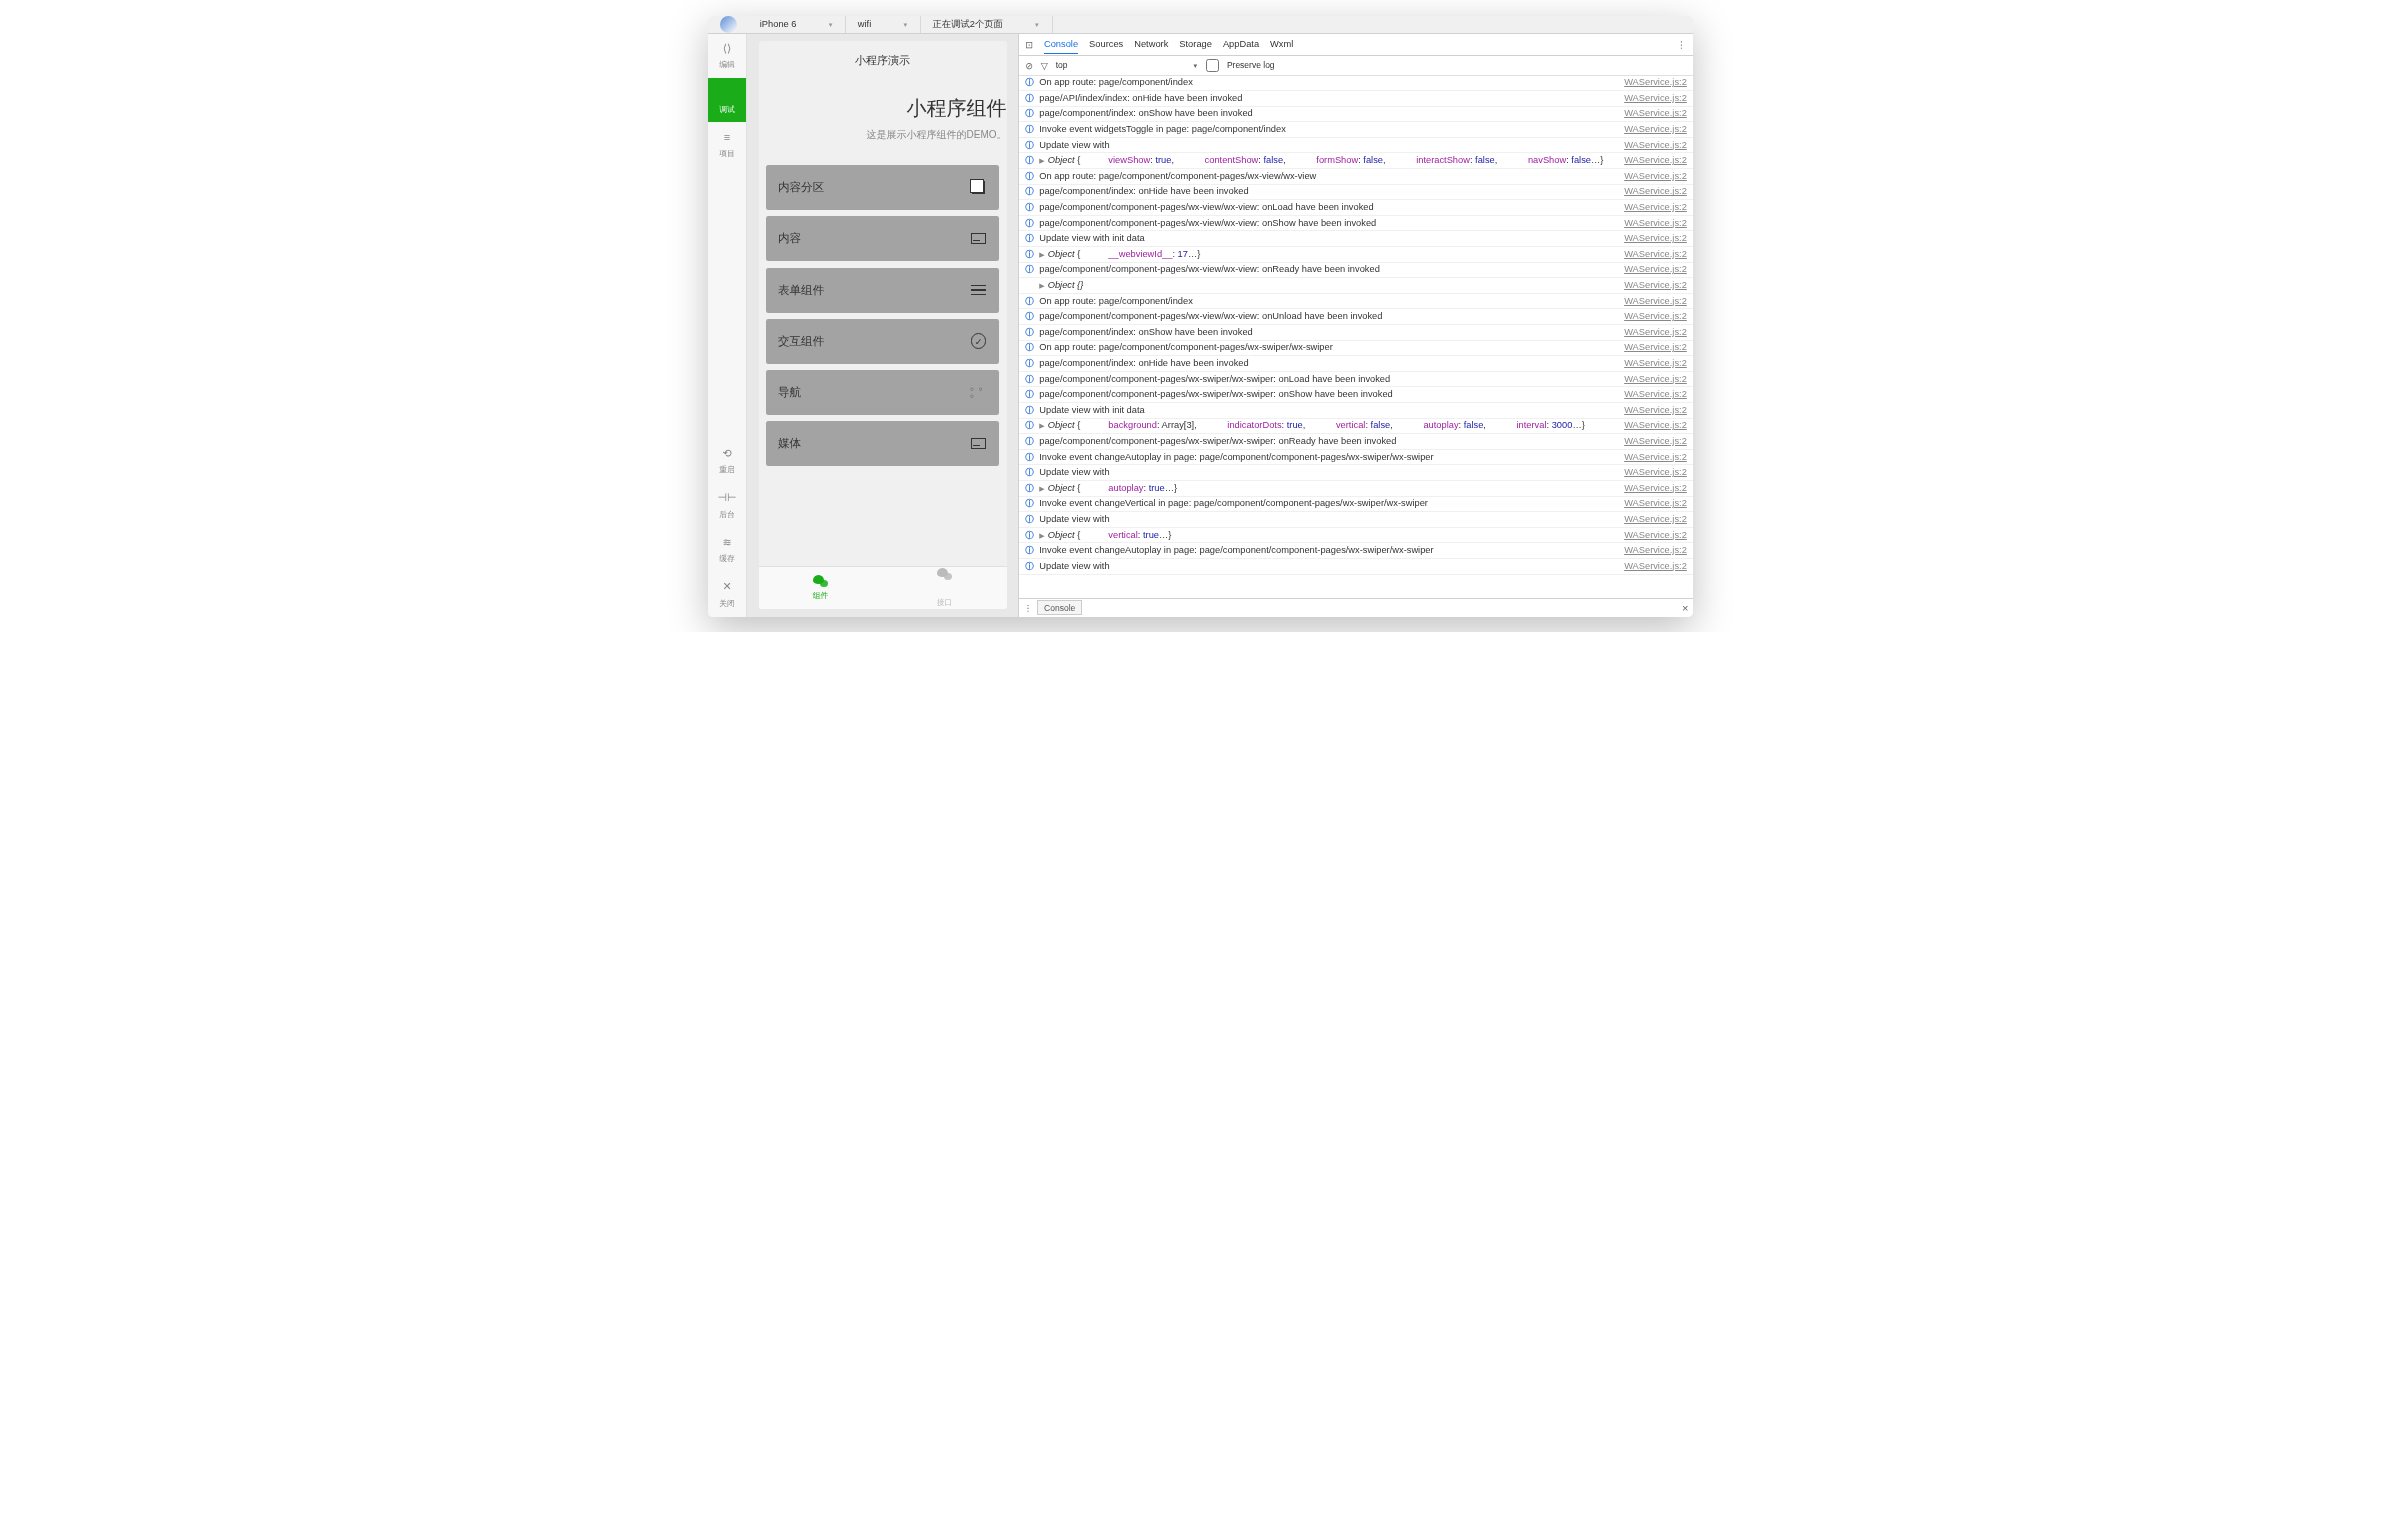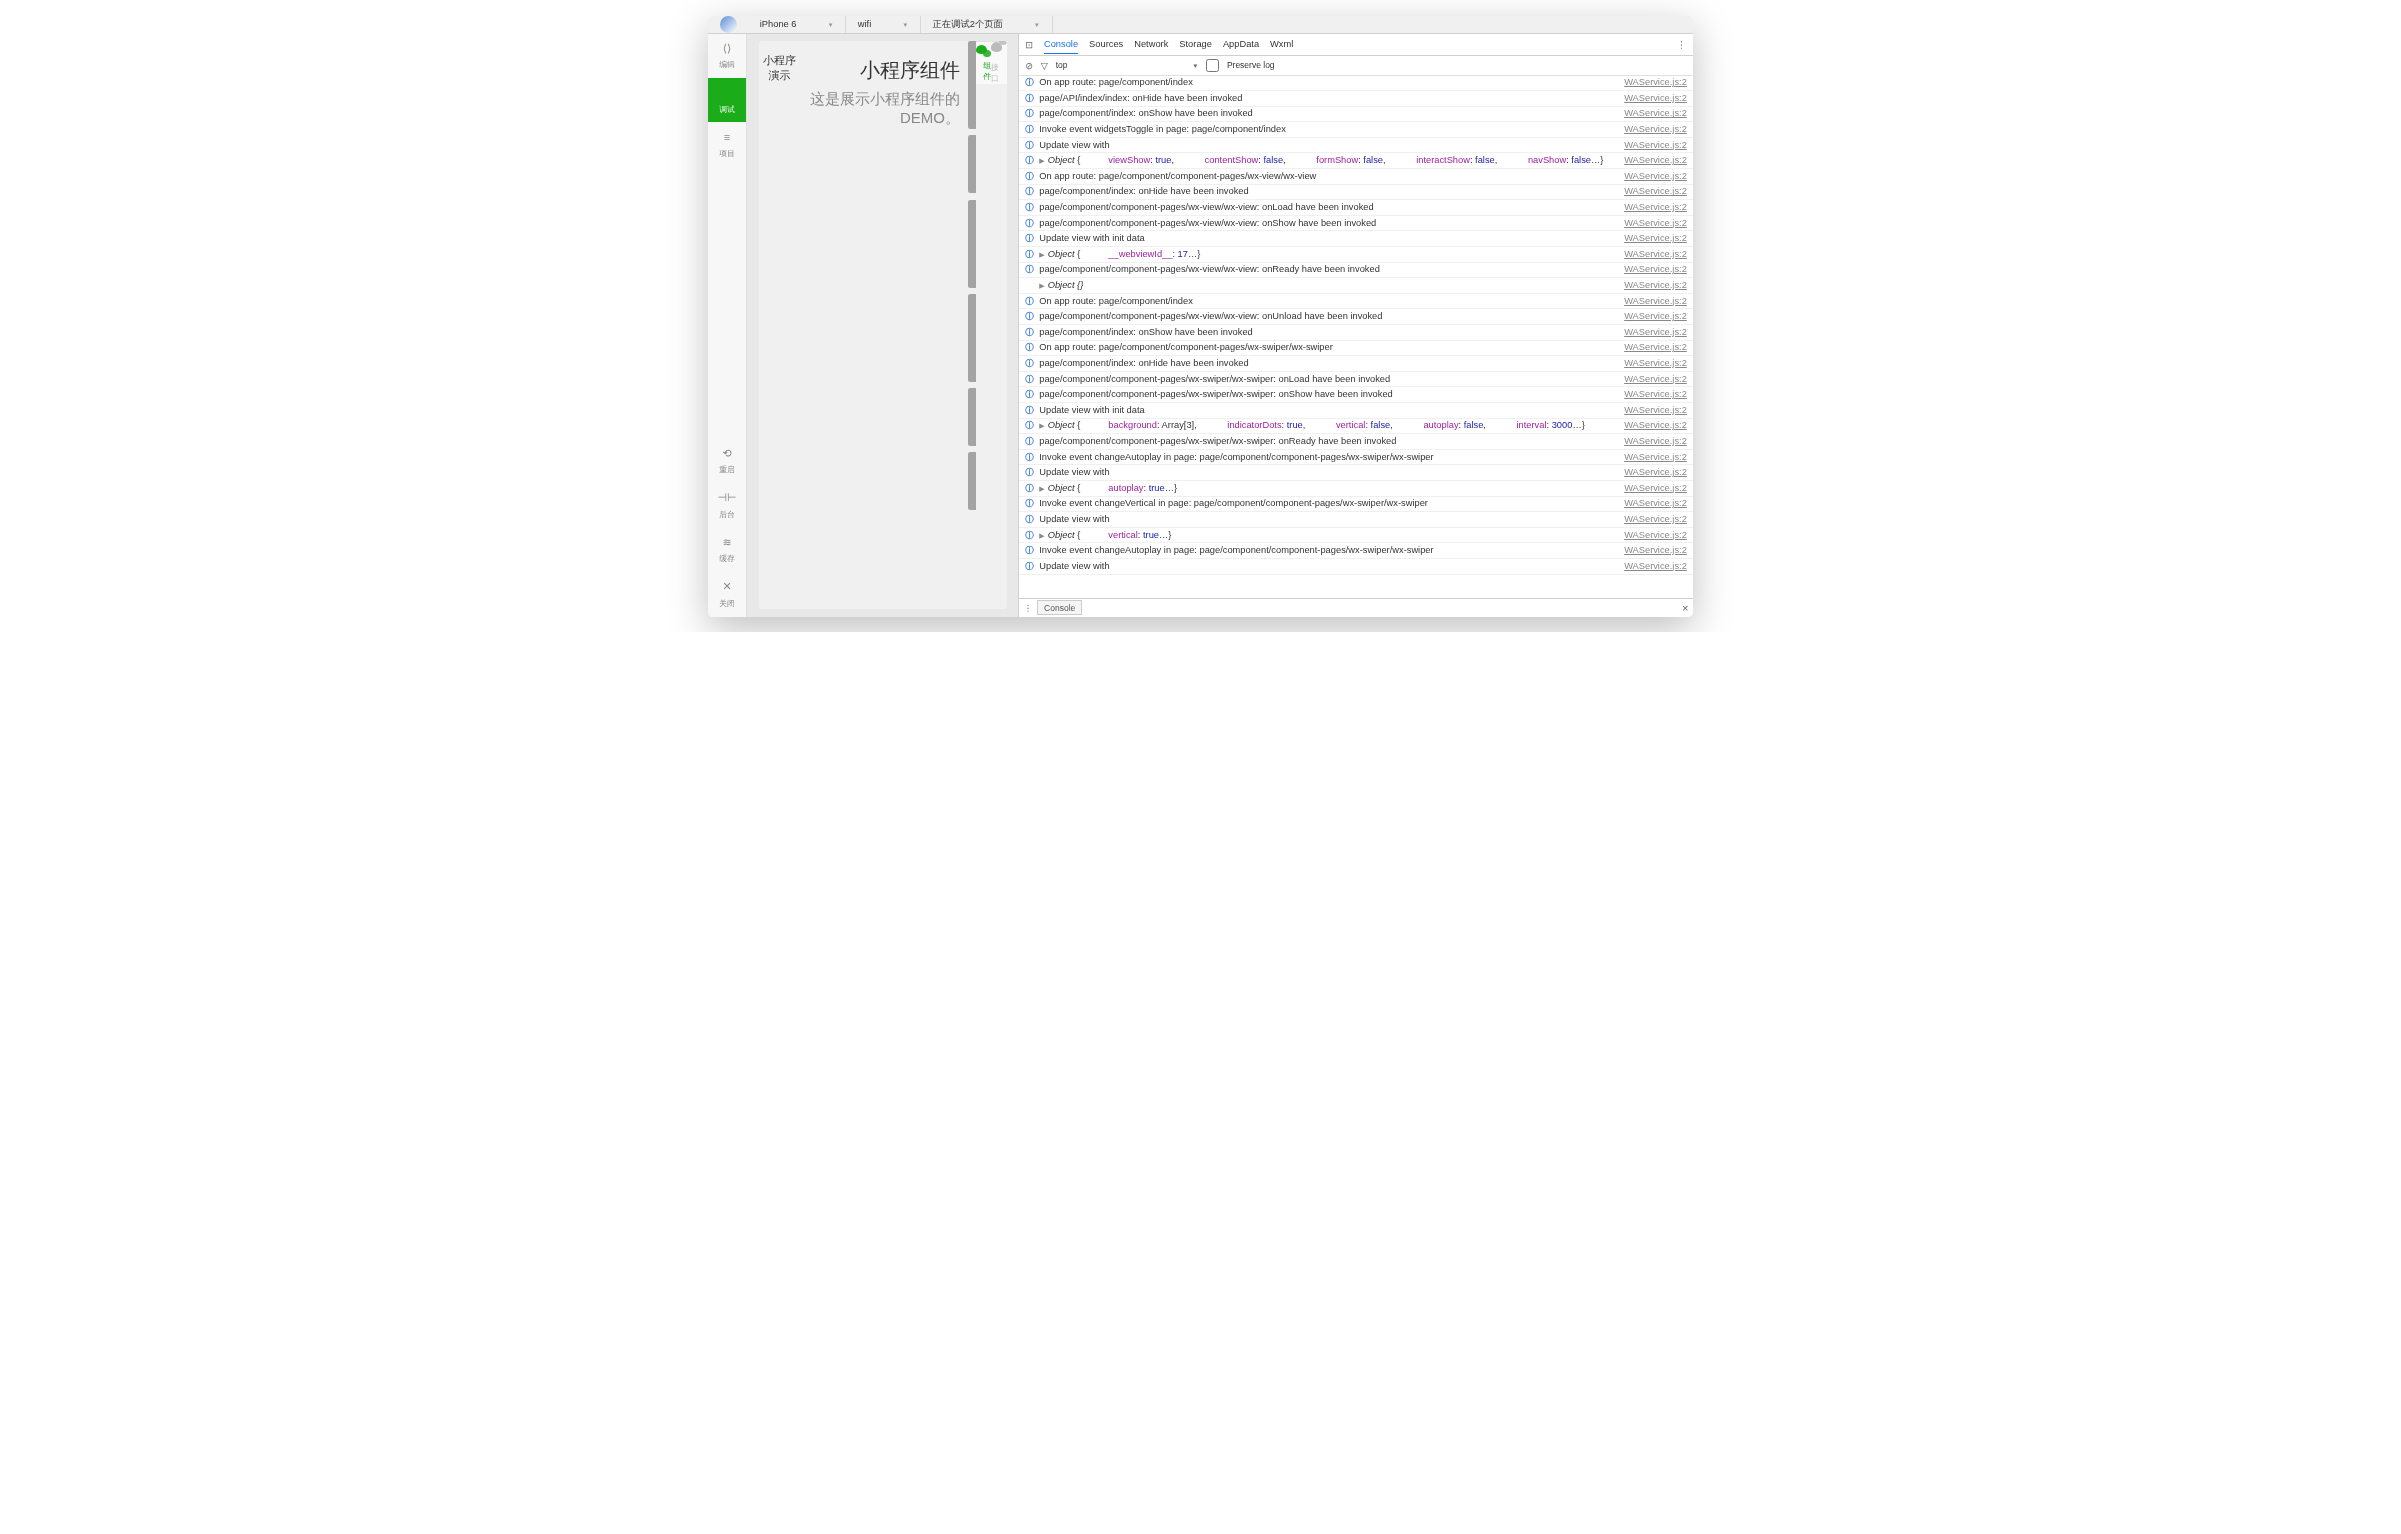"小程序演示" .phone { flex-direction: row -> column }
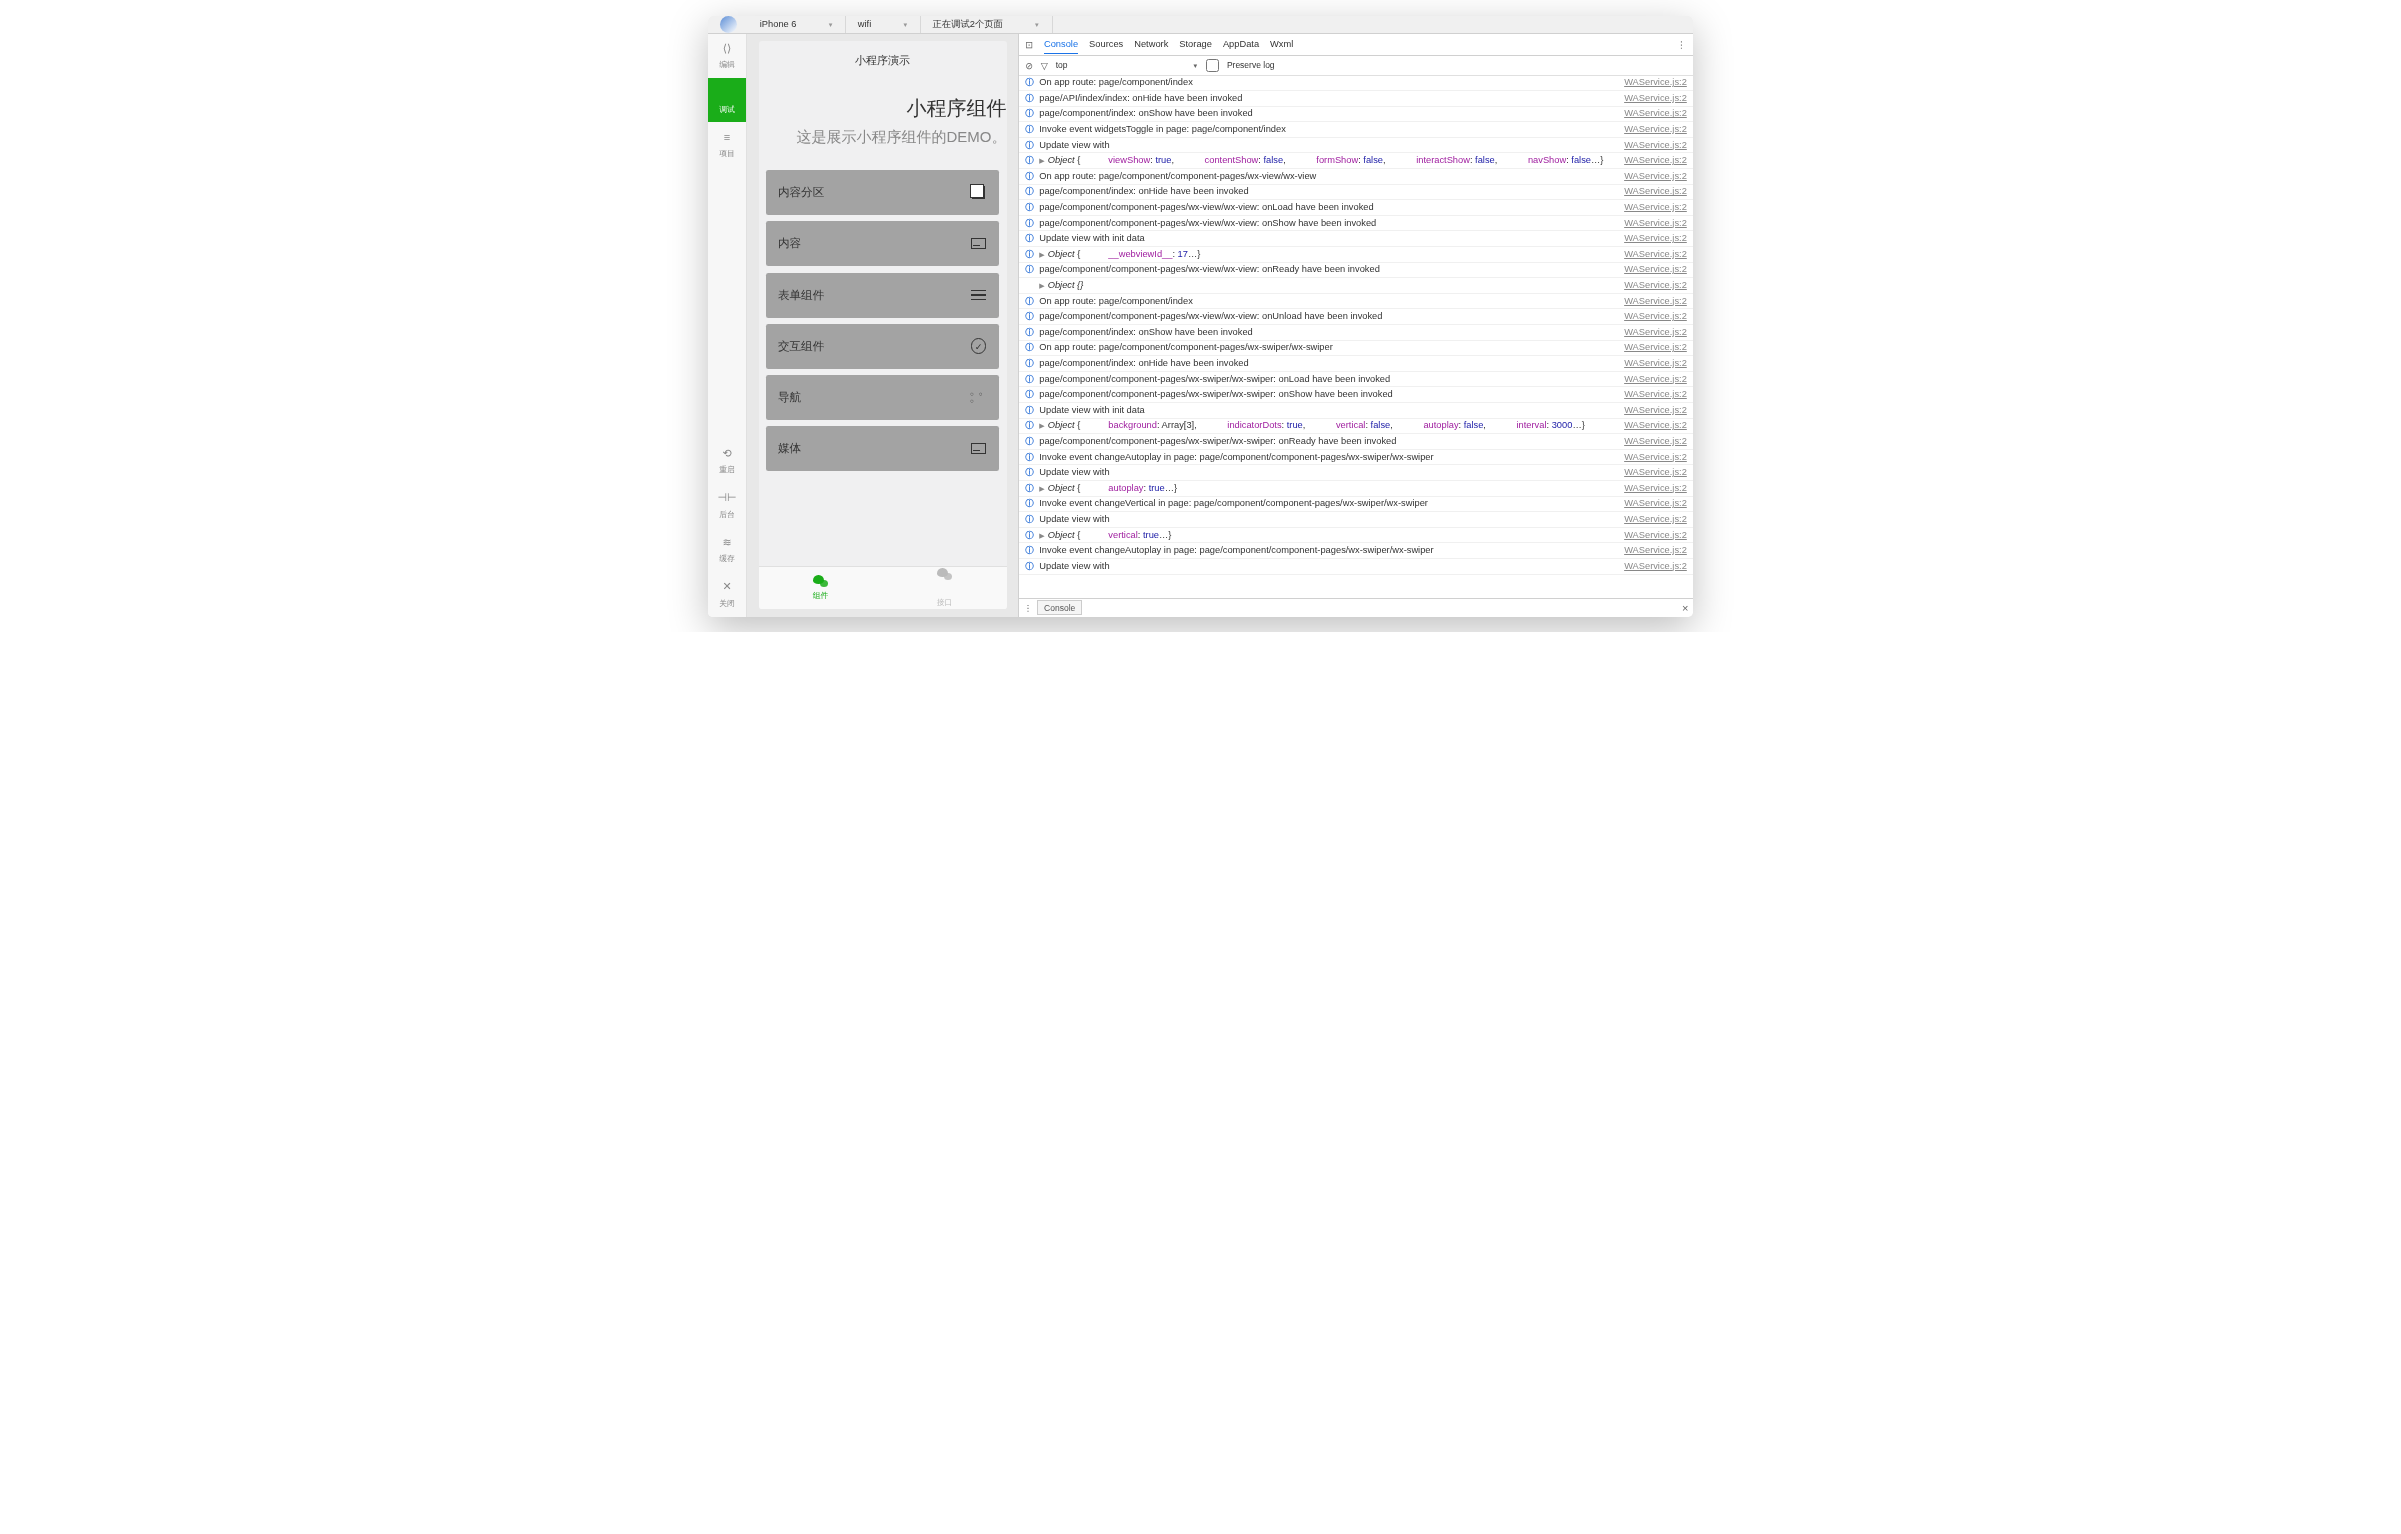"这是展示小程序组件的DEMO。" .phsub { font-size: 15px -> 10px }
